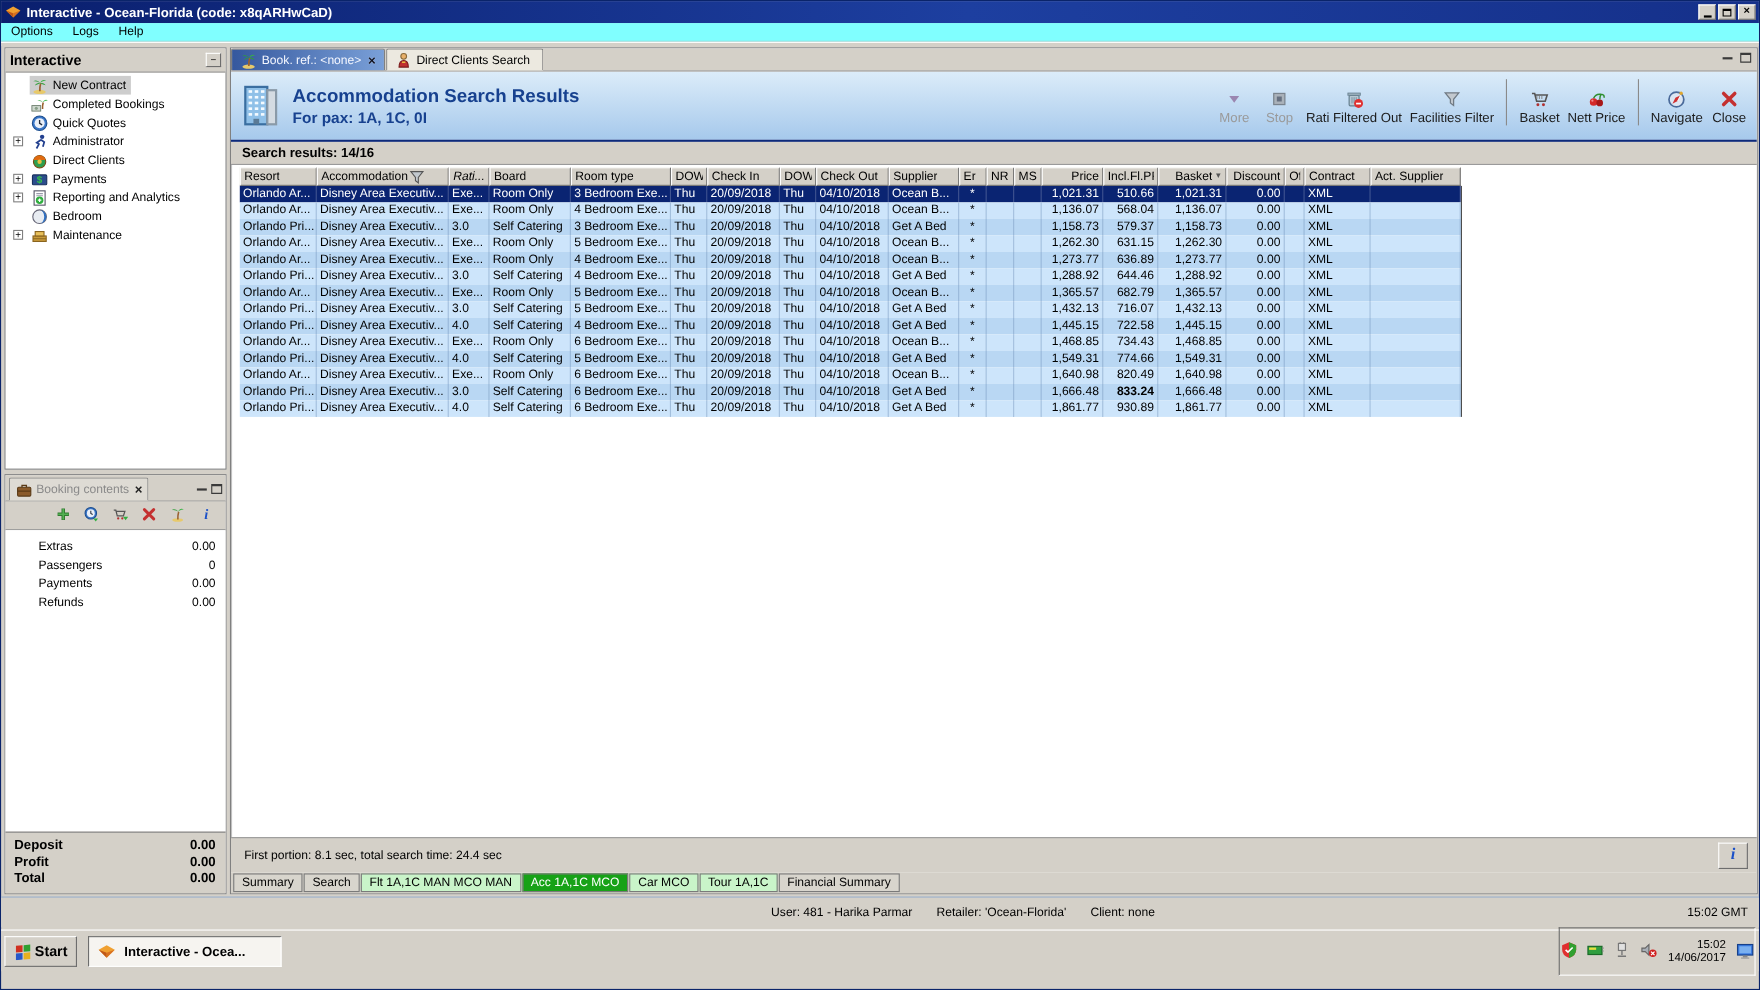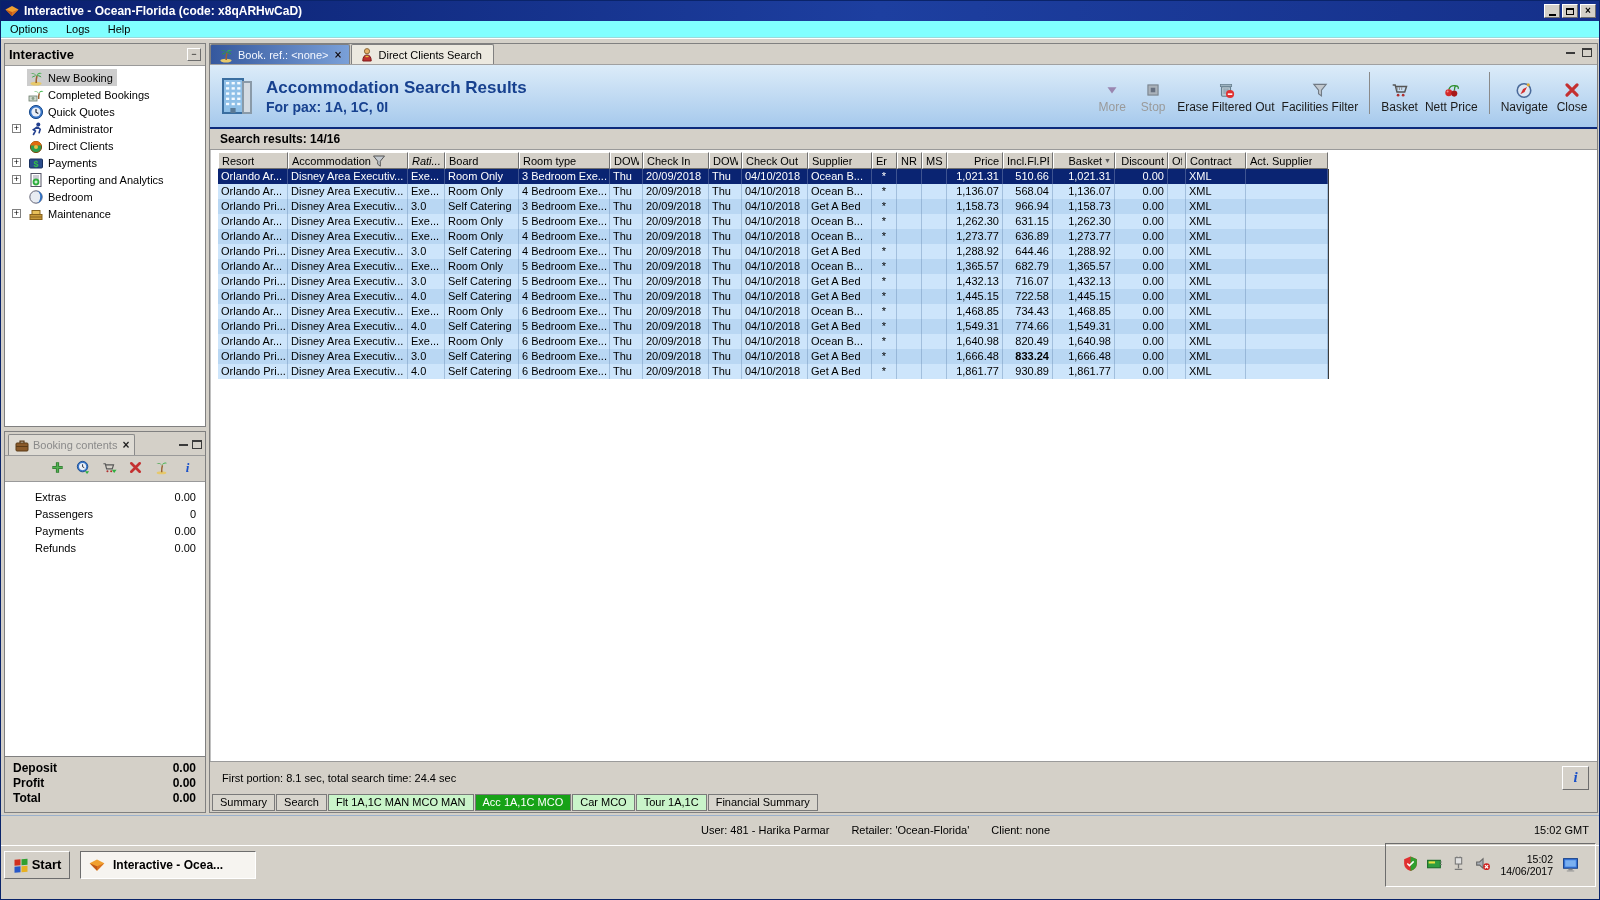"New Booking" span.tree-label { text: Booking -> Contract }
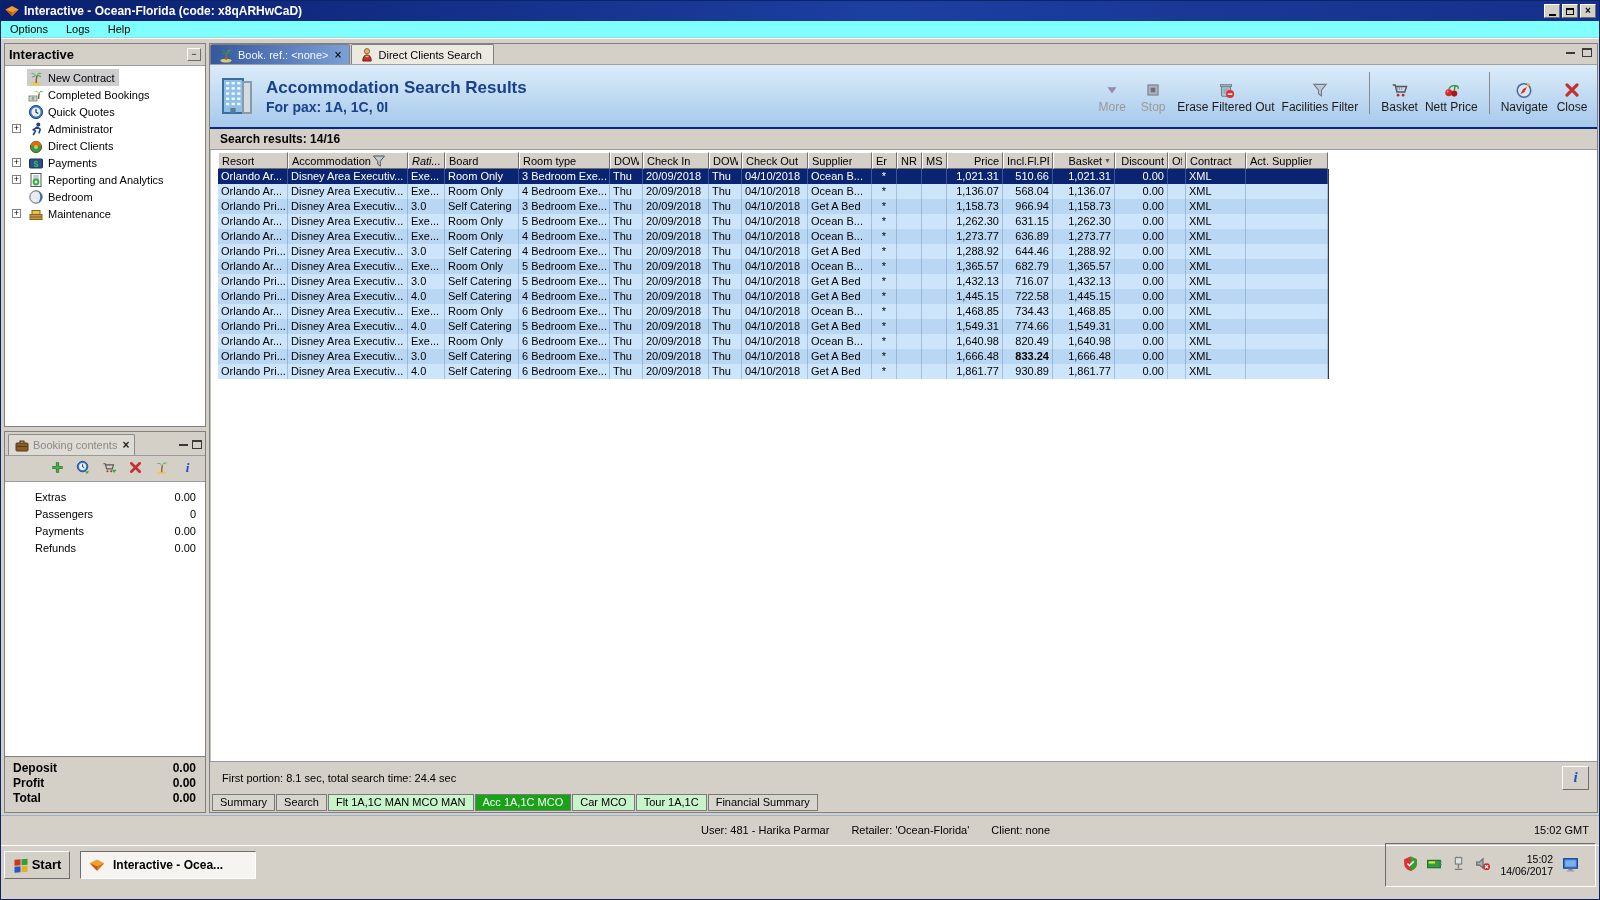"Erase Filtered Out" span.tb-label { text: Erase -> Rati }
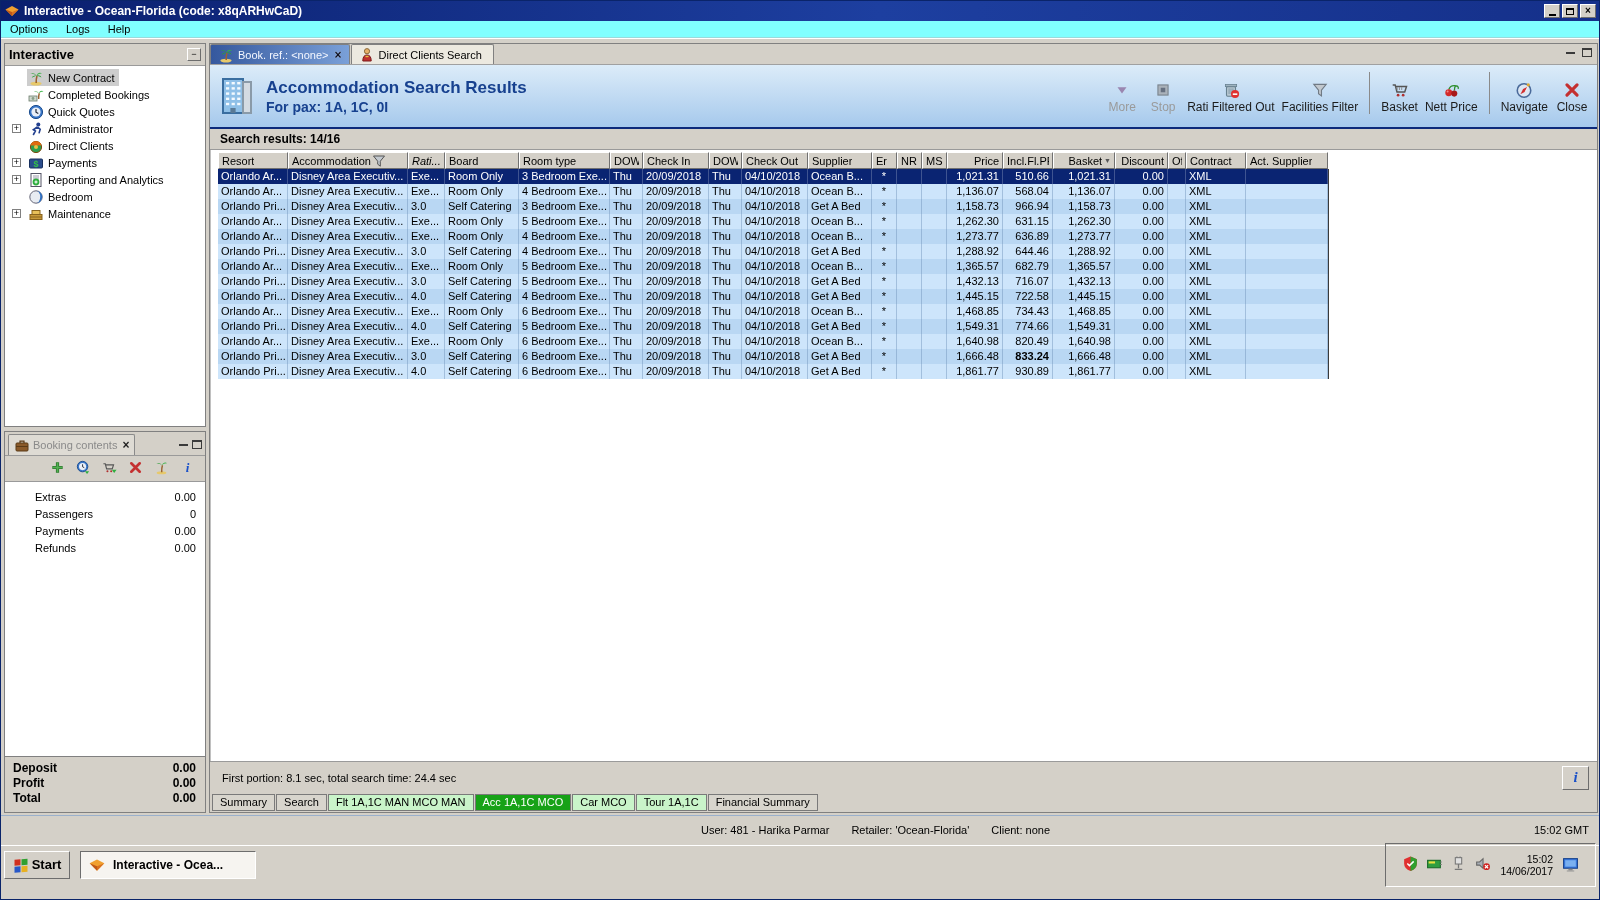"966.94" div.g-cell { text: 966.94 -> 579.37 }
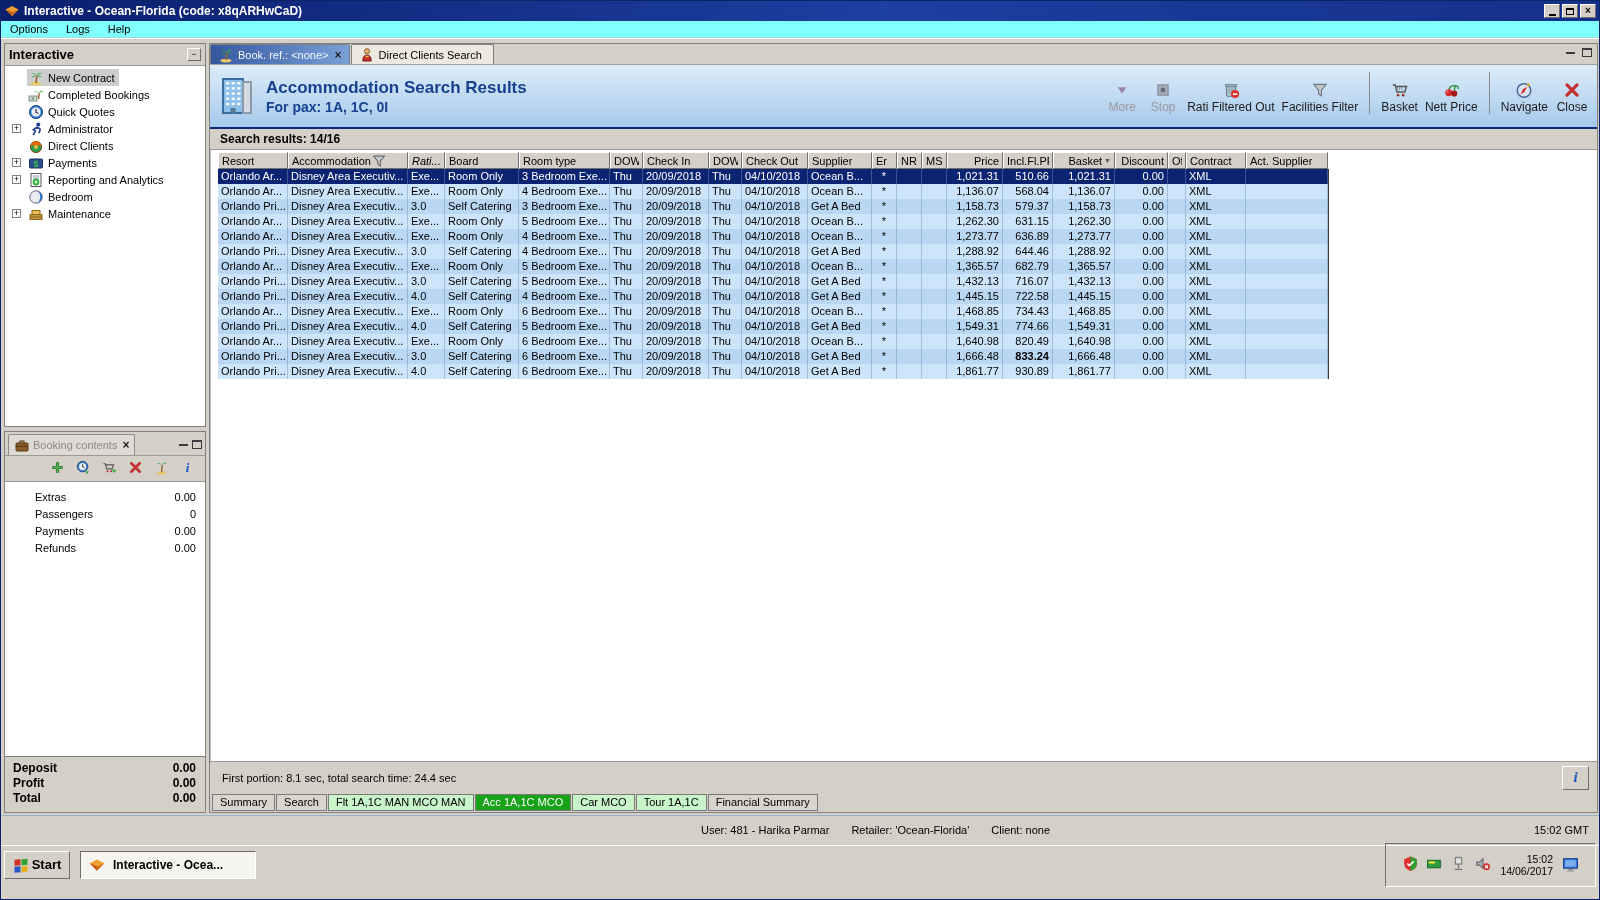"15:02" .tray { padding: 0 16px -> 0 0 }
